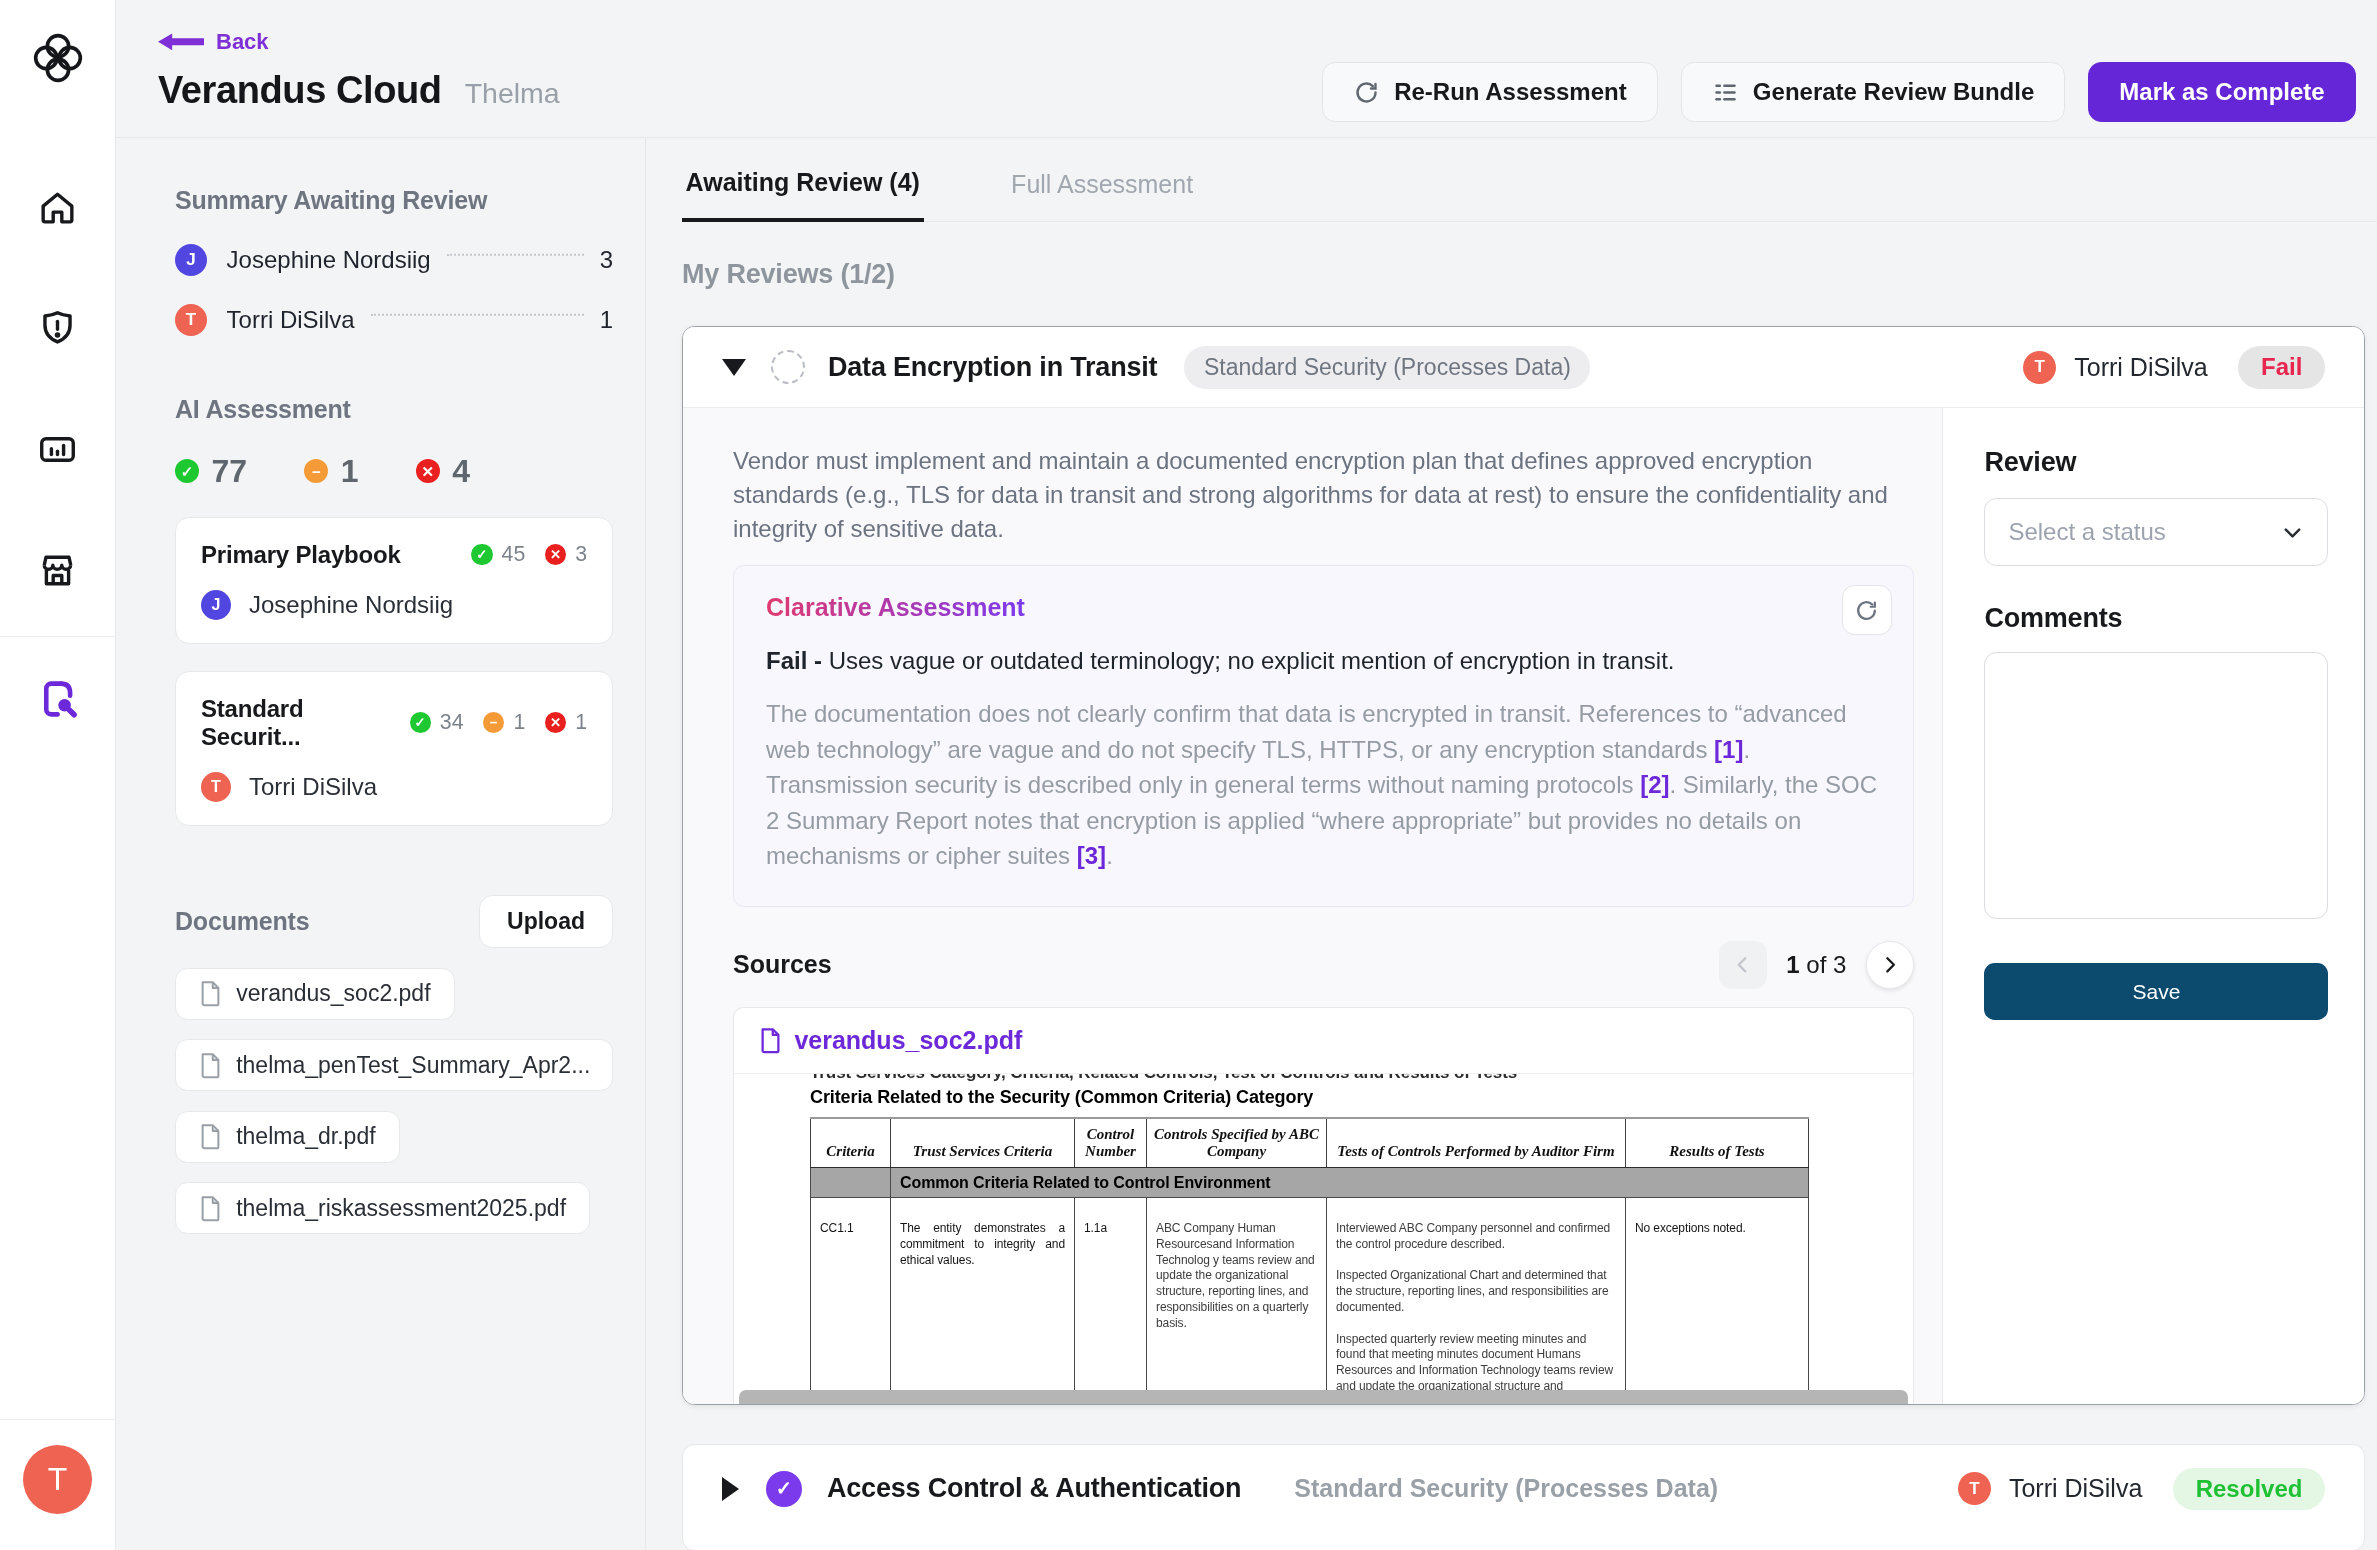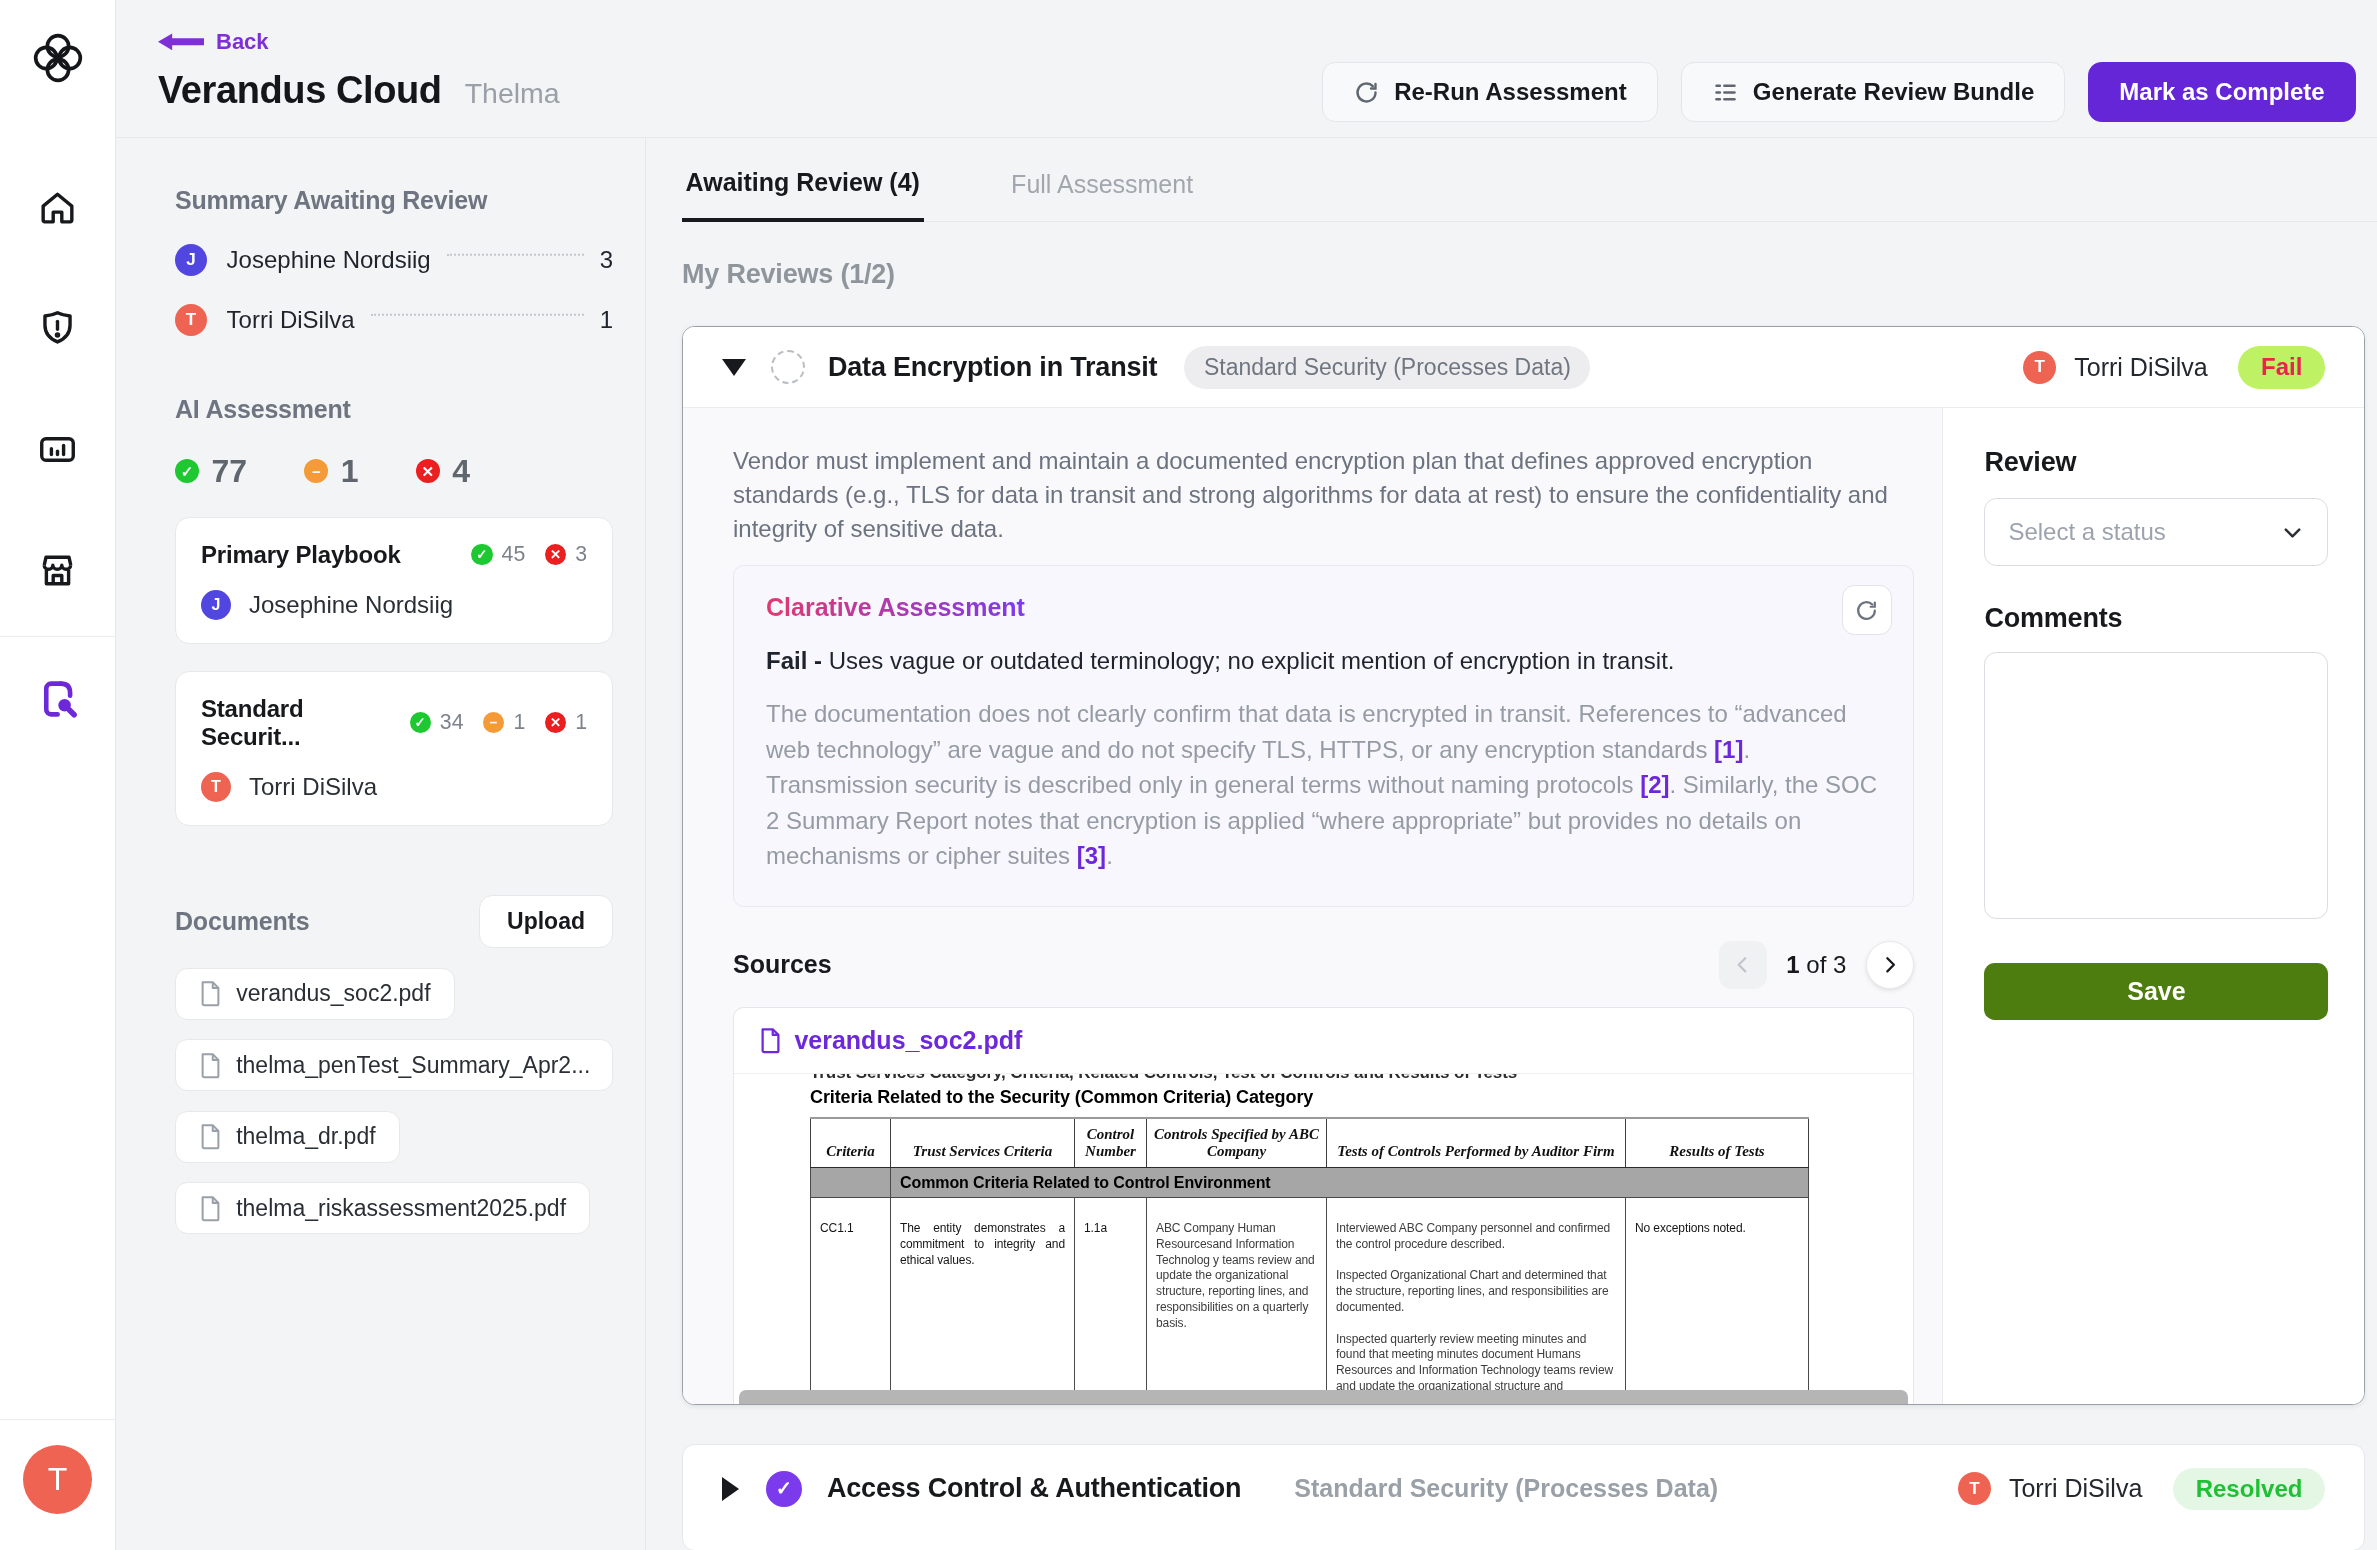"Fail" .pill-fail { background: #bef264 -> #e5e5e5 }
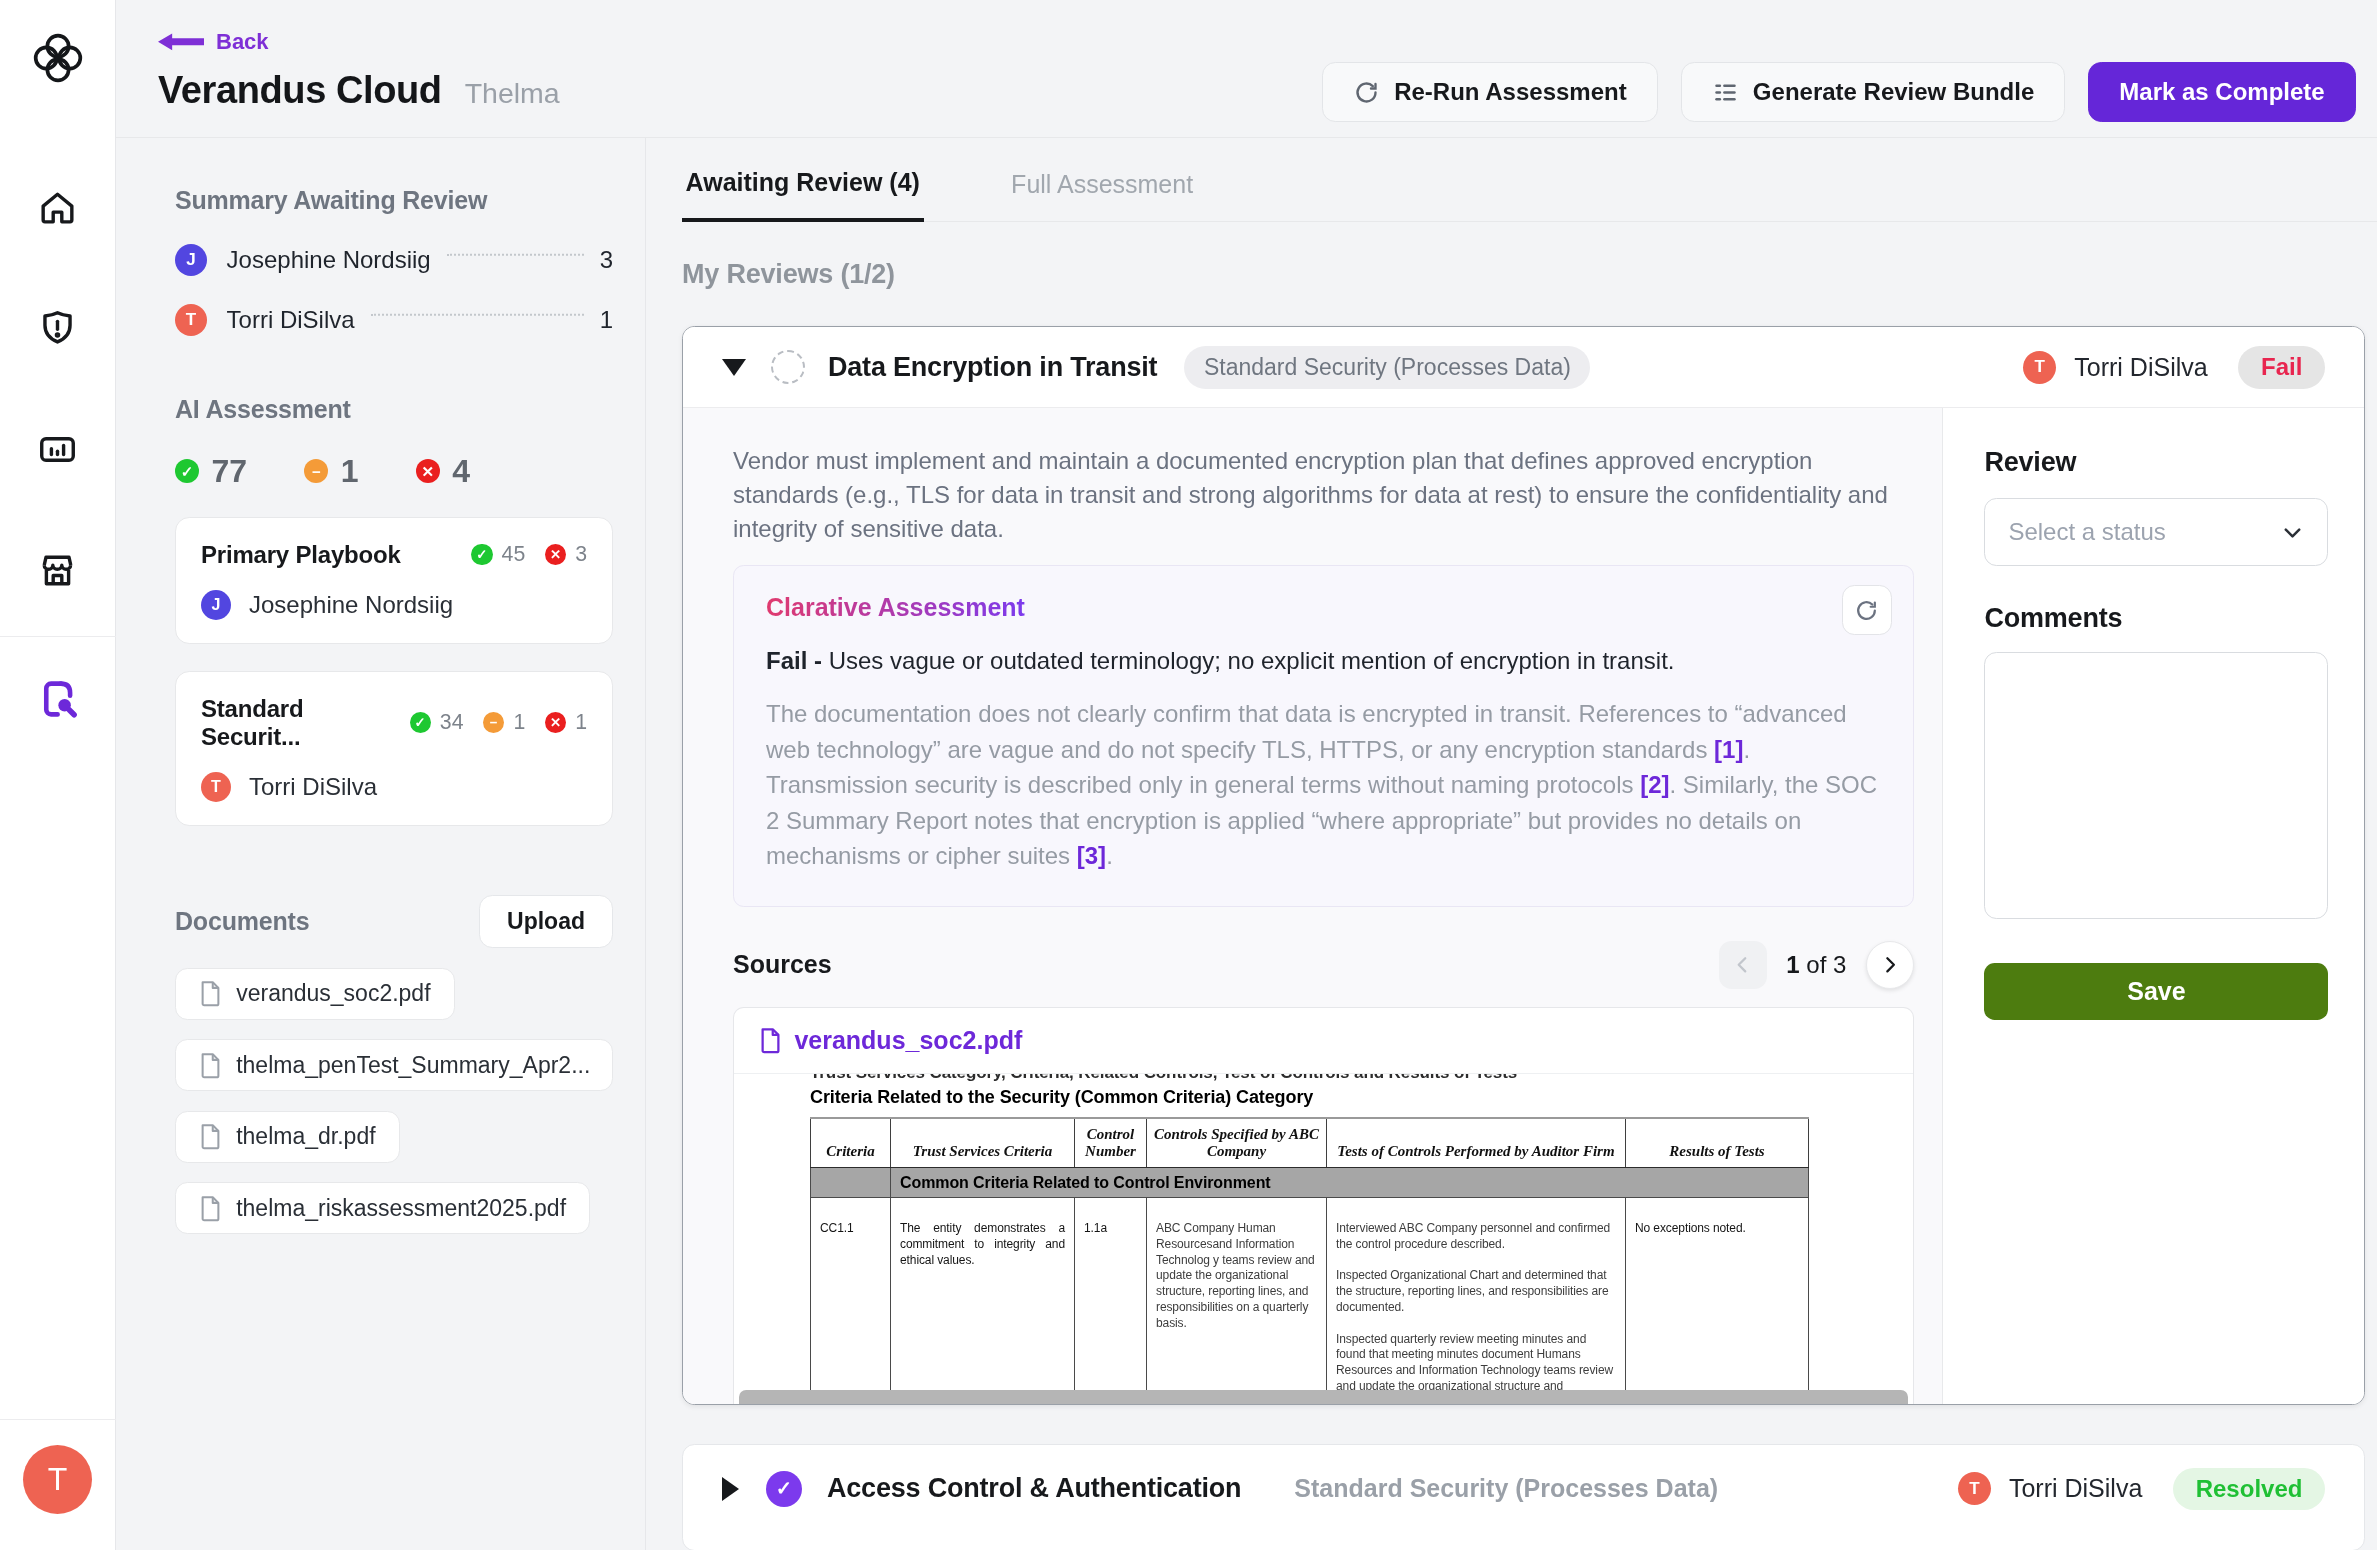"Save" .save-btn { background: #4d7c0f -> #0c4a6e; font-size: 25px -> 21px; font-weight: 700 -> 400 }
